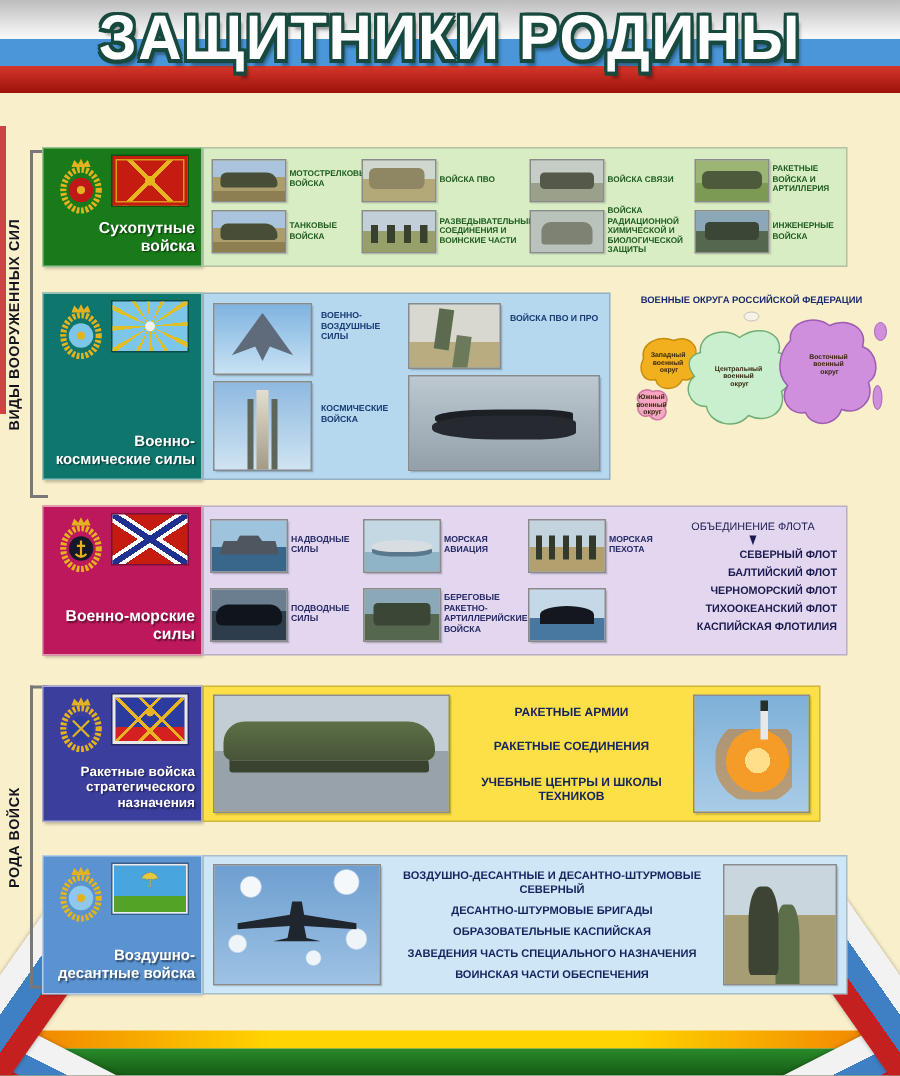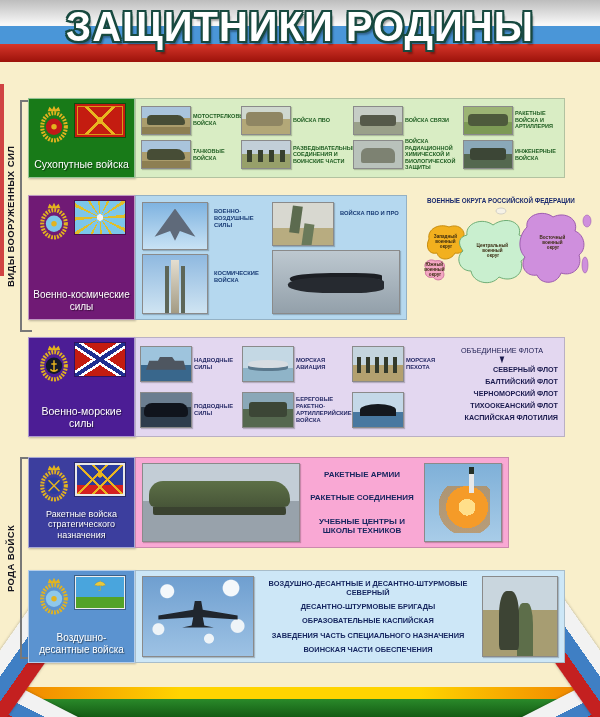"Сухопутные войска" .sec-title { font-weight: normal -> bold; text-align: center -> right }
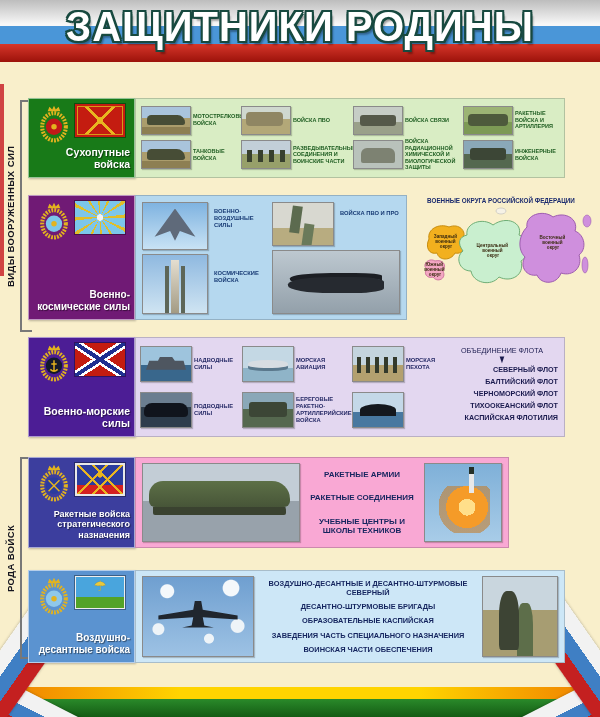"Военно-космические силы" #sec-vks .sec-head { background: #701a75 -> #0f766e }
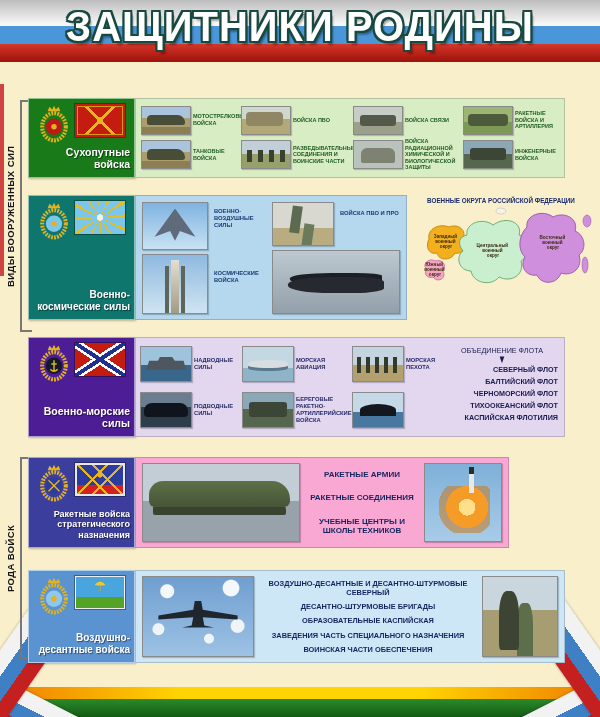"Военно-морские силы" #sec-navy .sec-head { background: #4c1d95 -> #be185d }
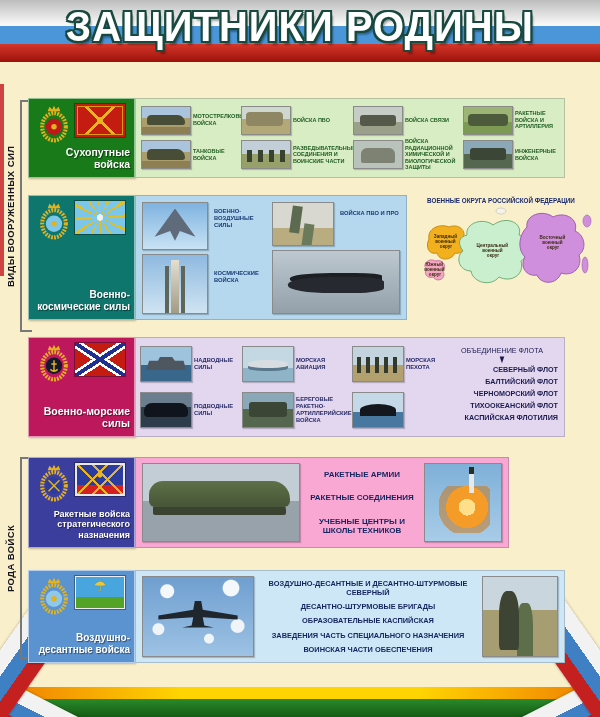"РАКЕТНЫЕ АРМИИ" #sec-rvsn .sec-body { background: #f9a8d4 -> #fde047; width: 374px -> 412px }
